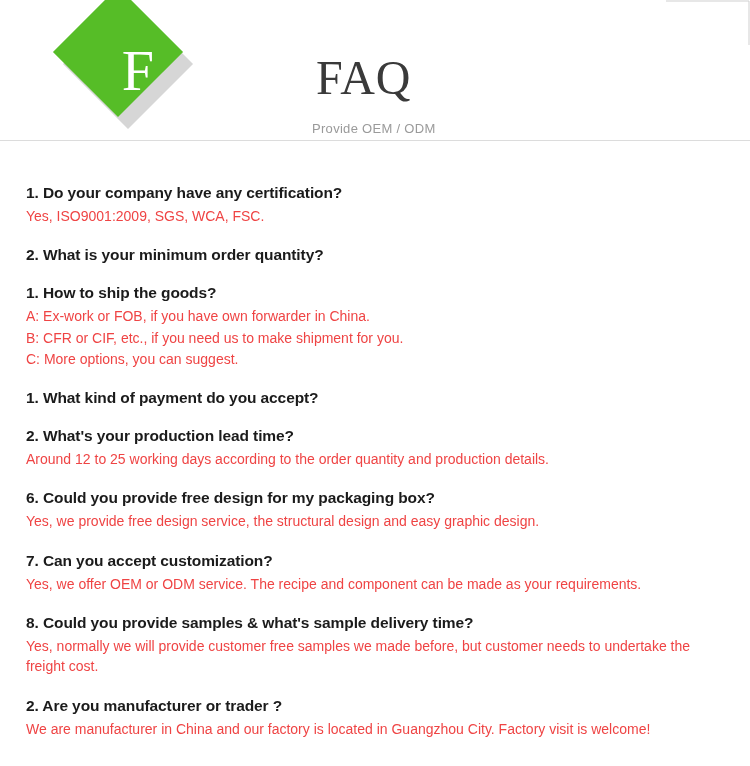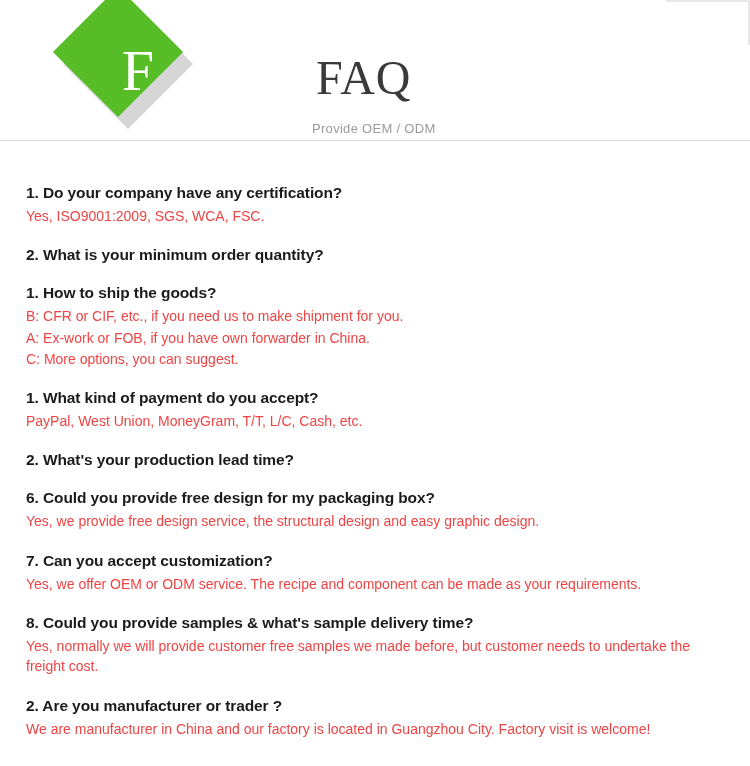"B: CFR or CIF, etc.," p.a { order: before "A: Ex-work or FOB, if" -> after "A: Ex-work or FOB, if" }
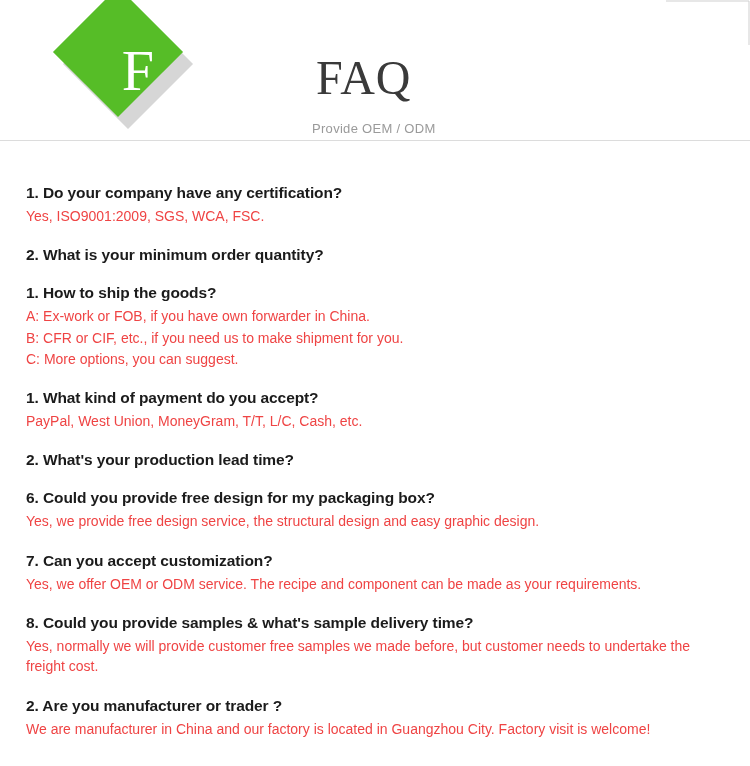"PayPal, West Union, MoneyGram, T/T," p.a { html: <p>PayPal, West Union, MoneyGram, T/T, L/C, Cash, etc.</p> -> none }
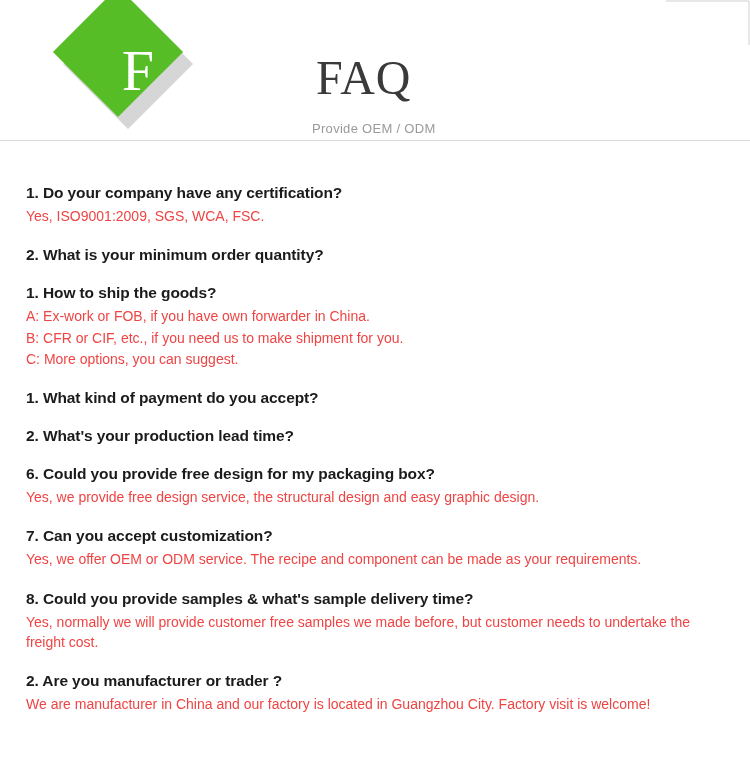"Around 12 to 25 working" p.a { html: none -> <p>Around 12 to 25 working days according to the order quantity and production details.</p> }
